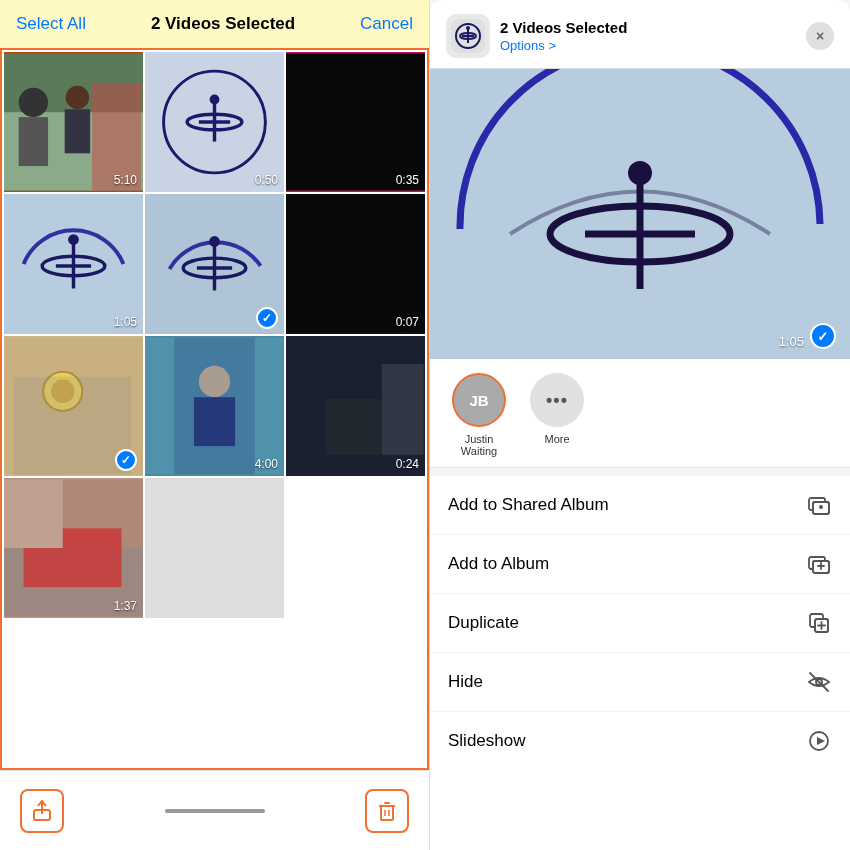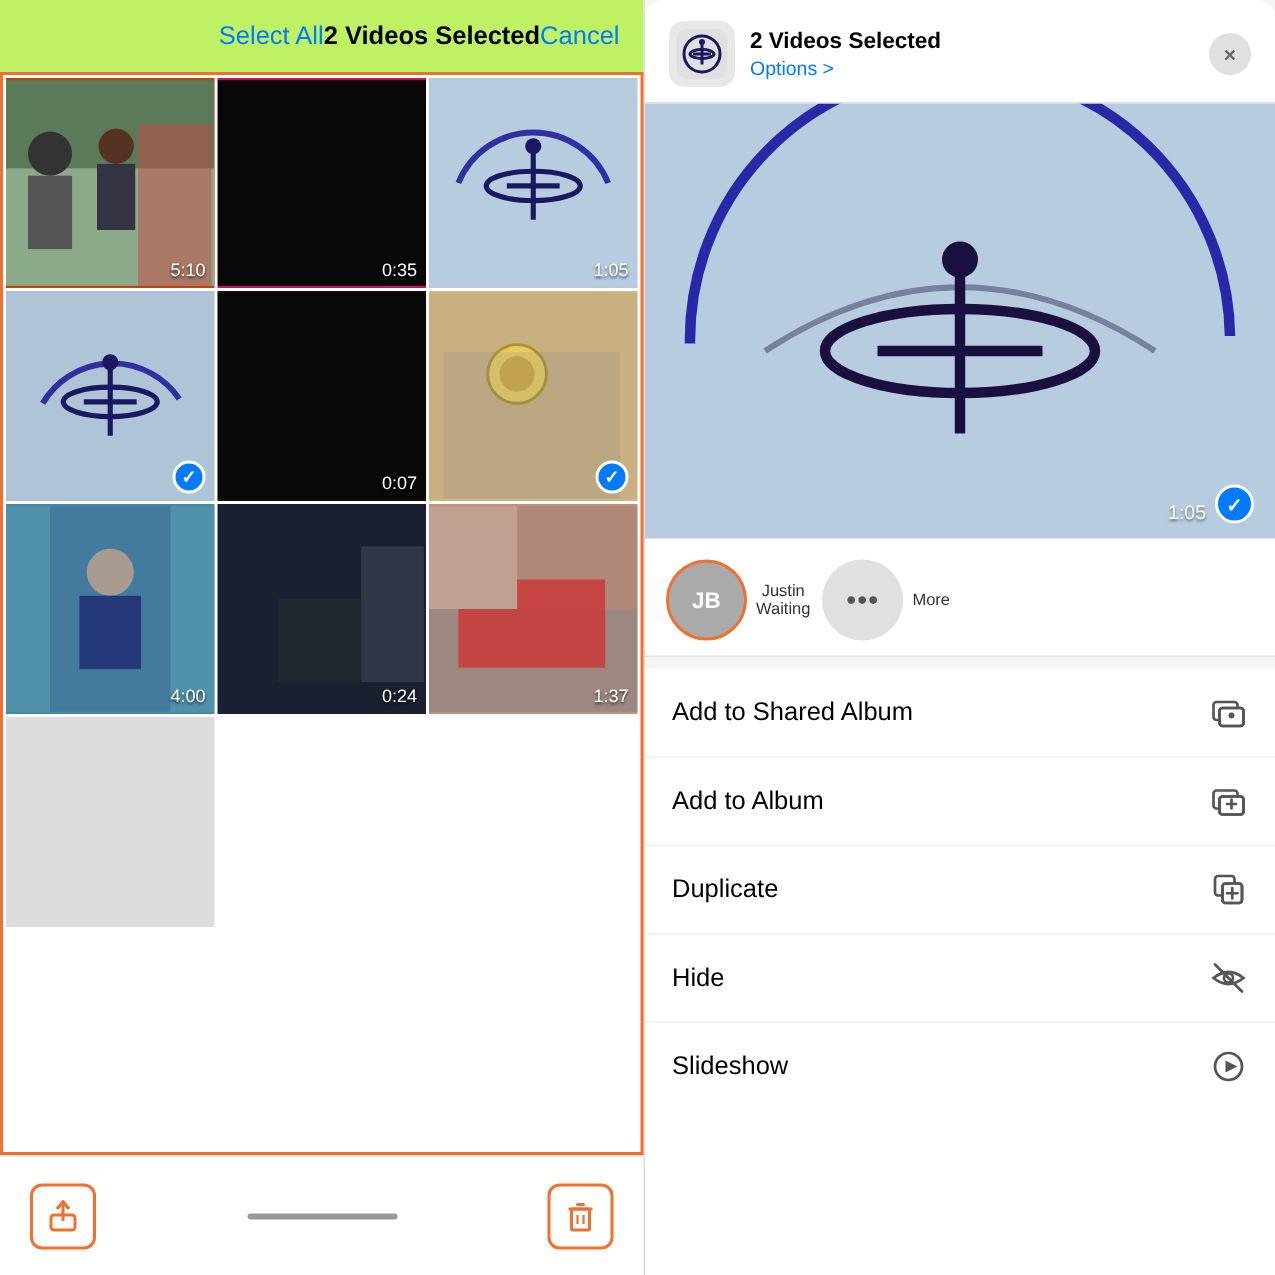"Select All" .top-bar { background: #bef264 -> #fef9c3; justify-content: flex-end -> space-between }
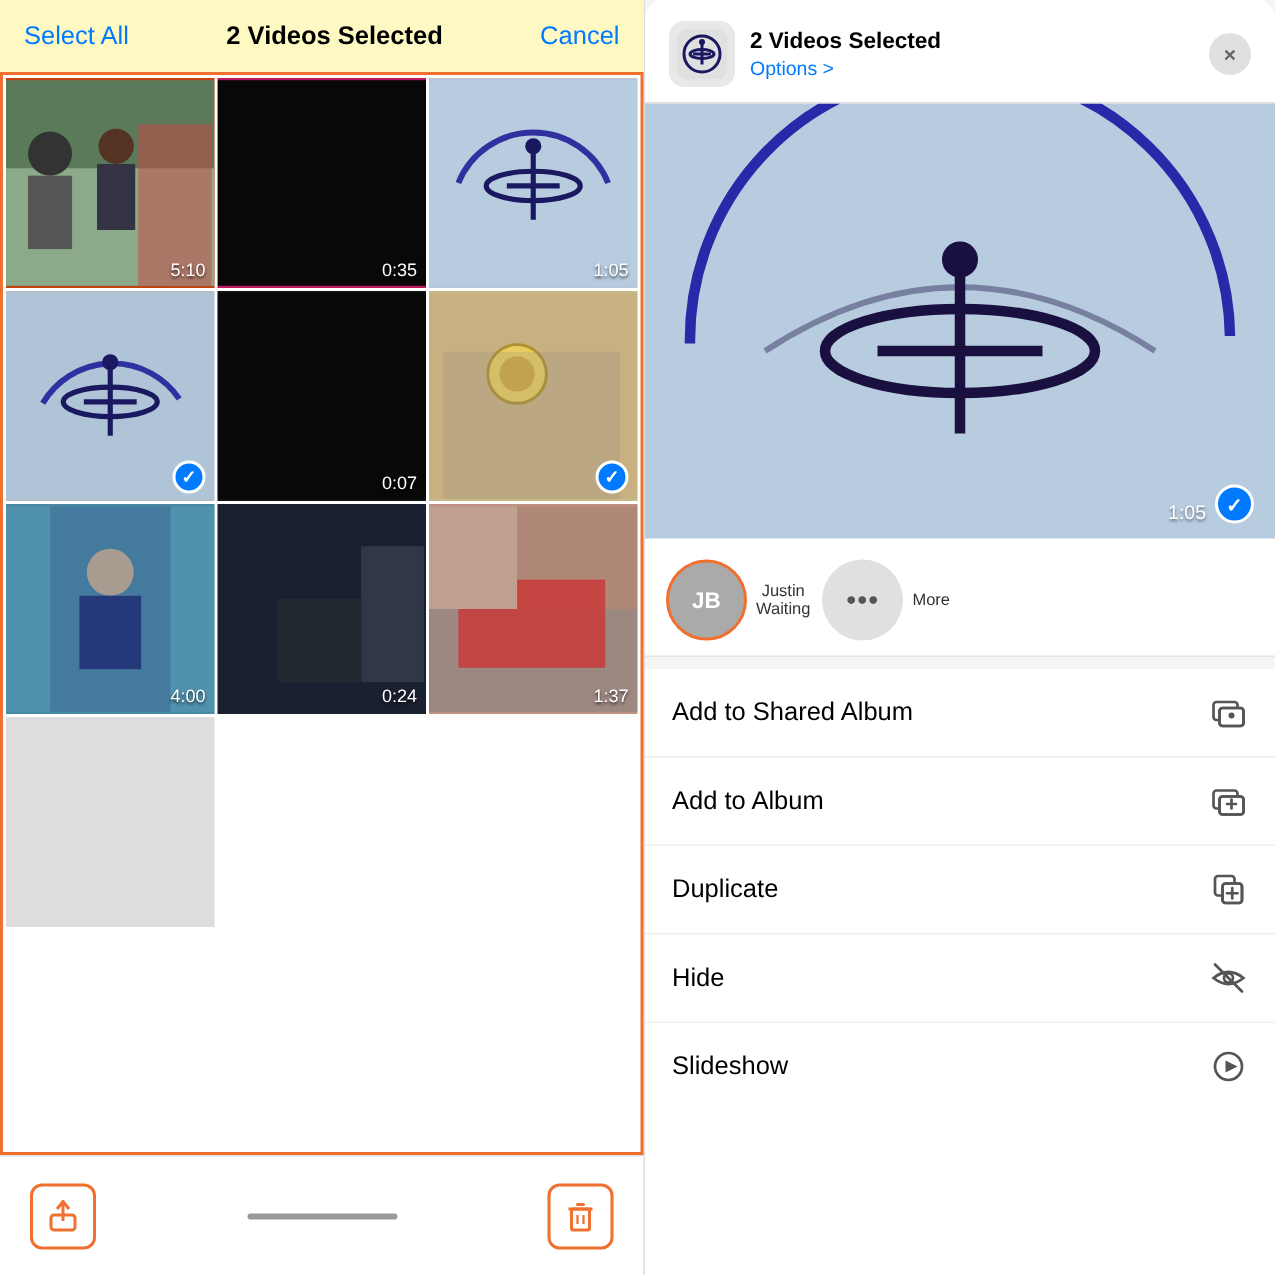"0:50" div.grid-item { html: none -> <div> <svg> <rect></rect> <circle></circle> <ellipse></ellipse> <line></line> <circle></circle> <line></line> </svg> <span>0:50</span> </div> }
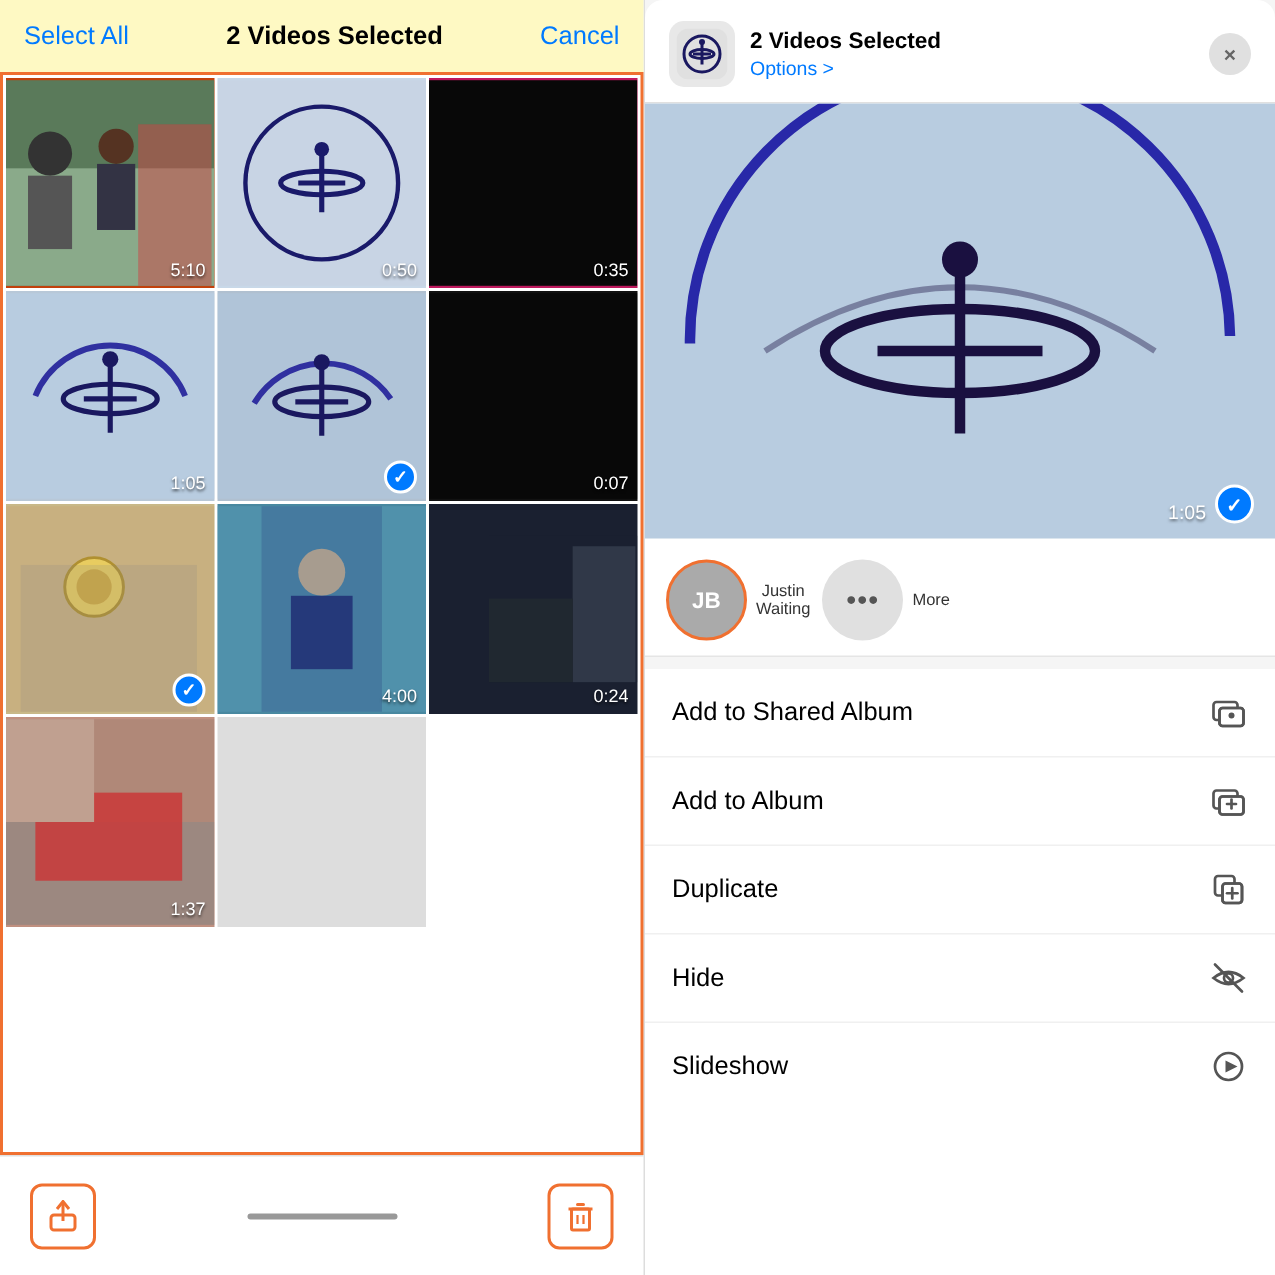"JB" .contact-item { flex-direction: row -> column }
